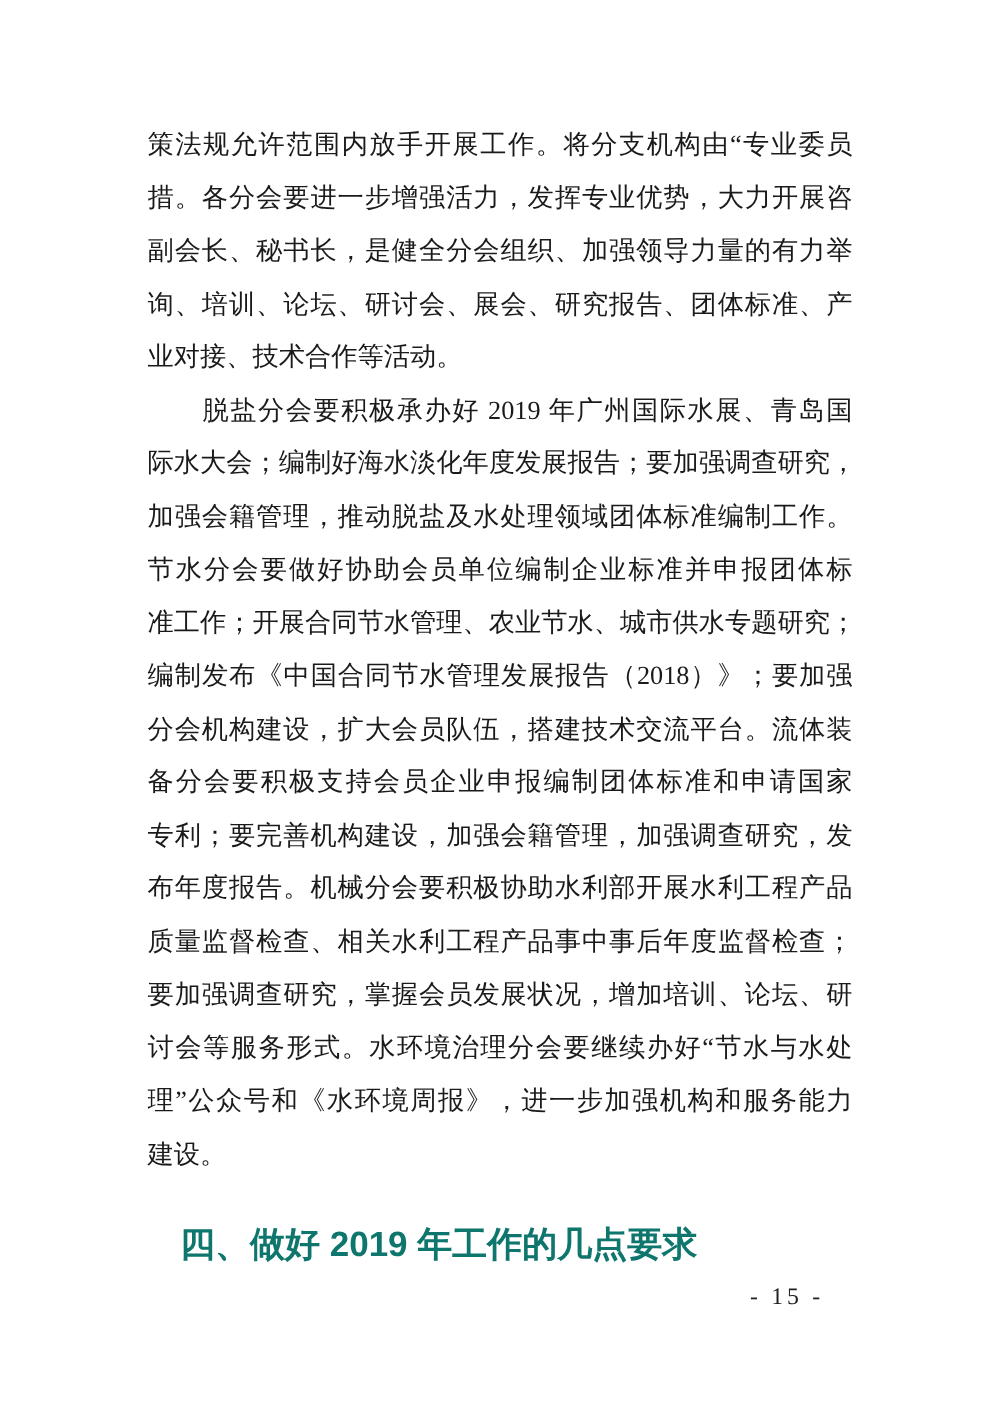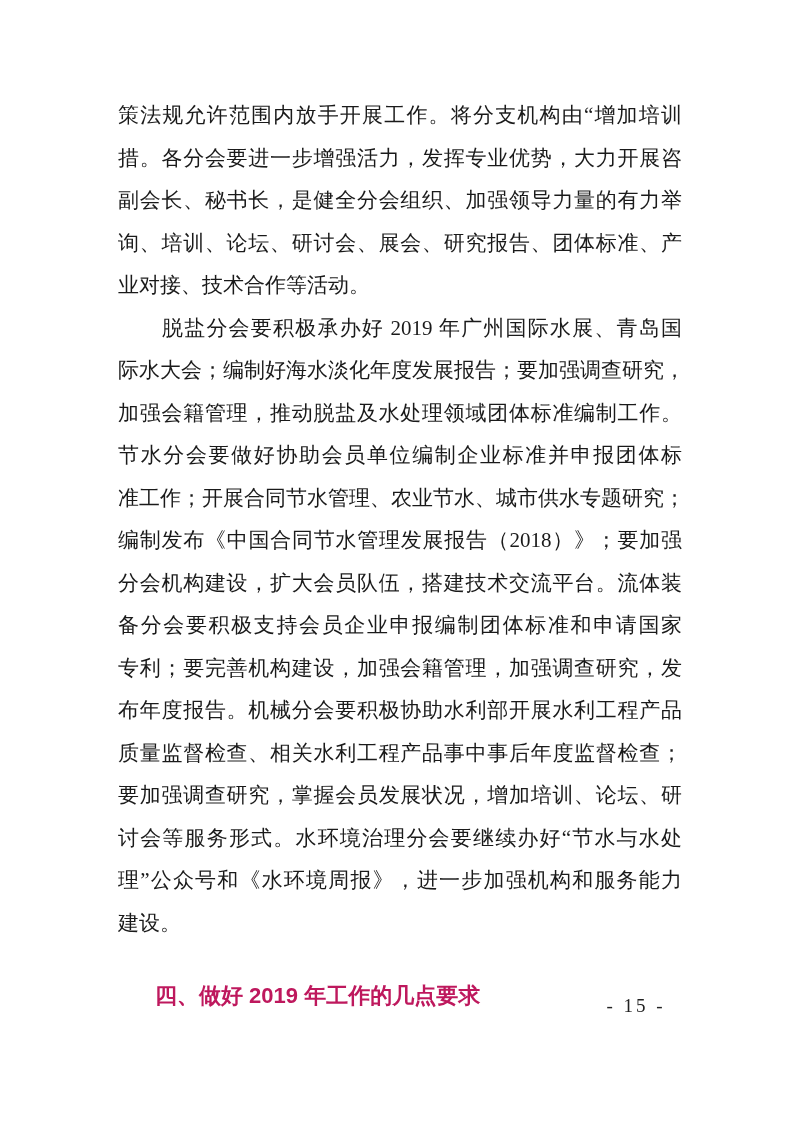"策法规允许范围内放手开展工作。将分支机构由“增加培训" div.line { text: 增加培训 -> 专业委员 }
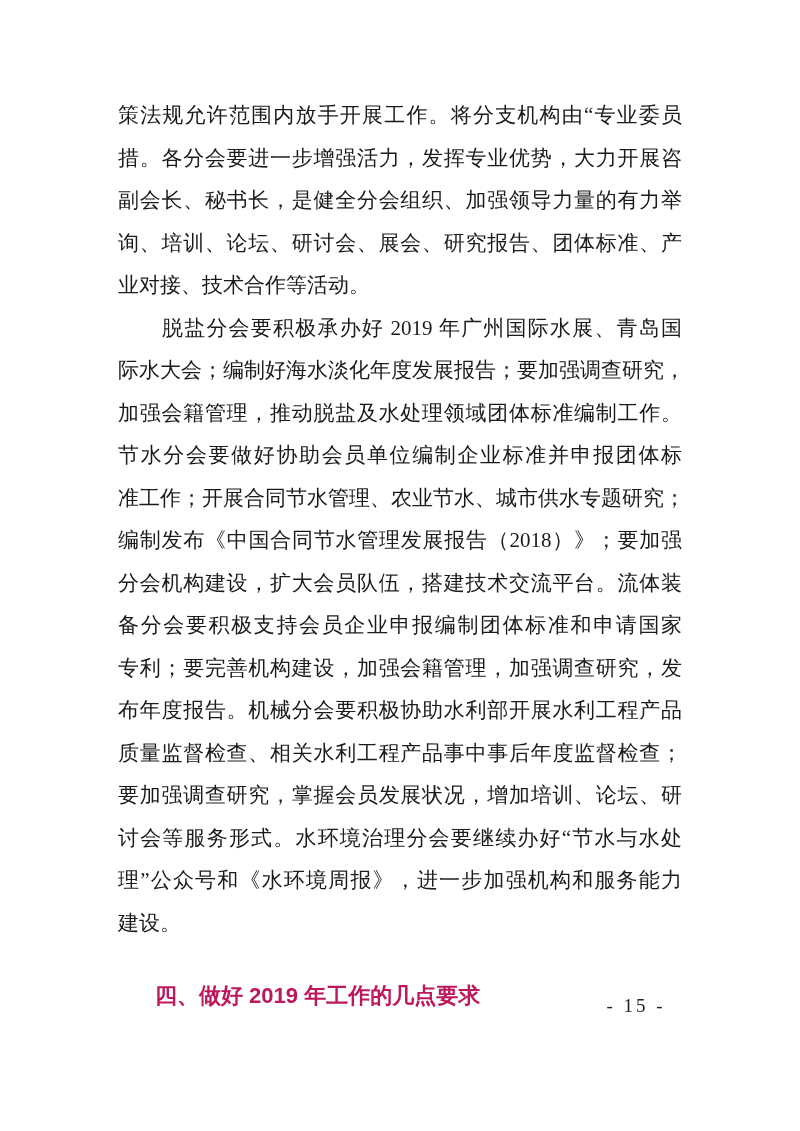"四、做好 2019 年工作的几点要求" .section-heading { color: #be185d -> #0f766e; font-size: 22px -> 28px; left: 118px -> 107px }
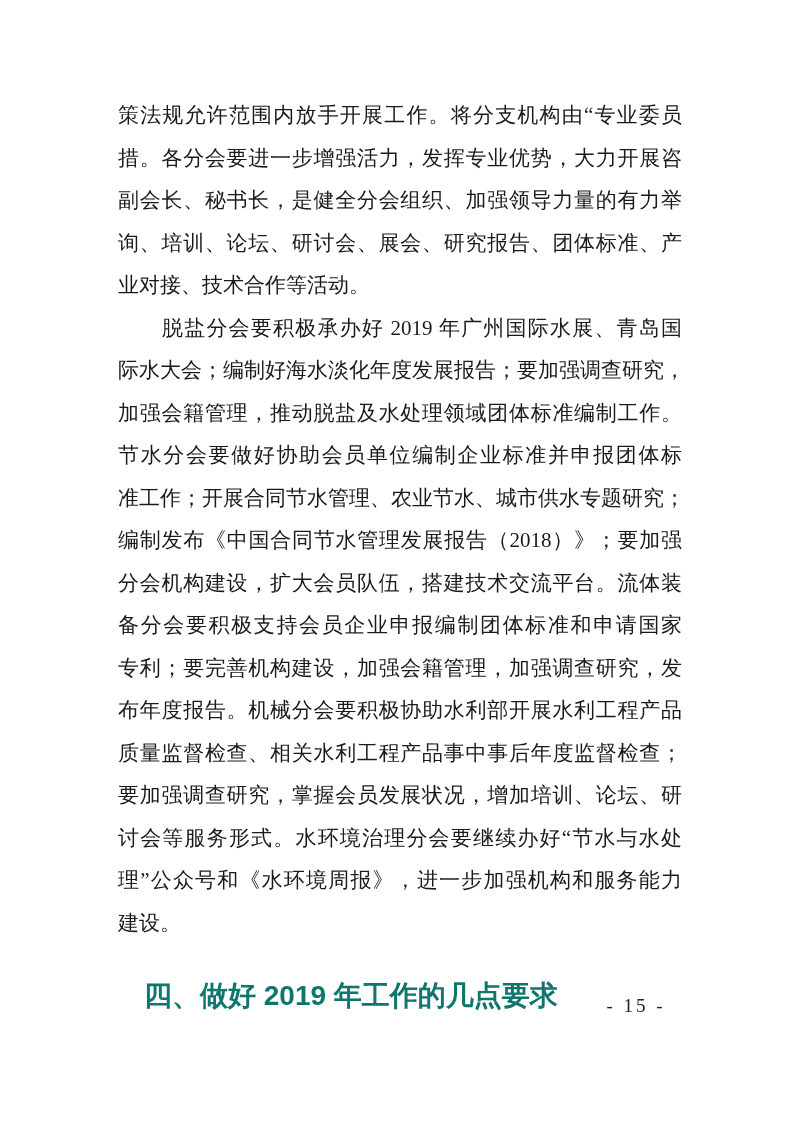"- 15 -" .page-number { text-align: center -> none; top: 993px -> 1025px }
